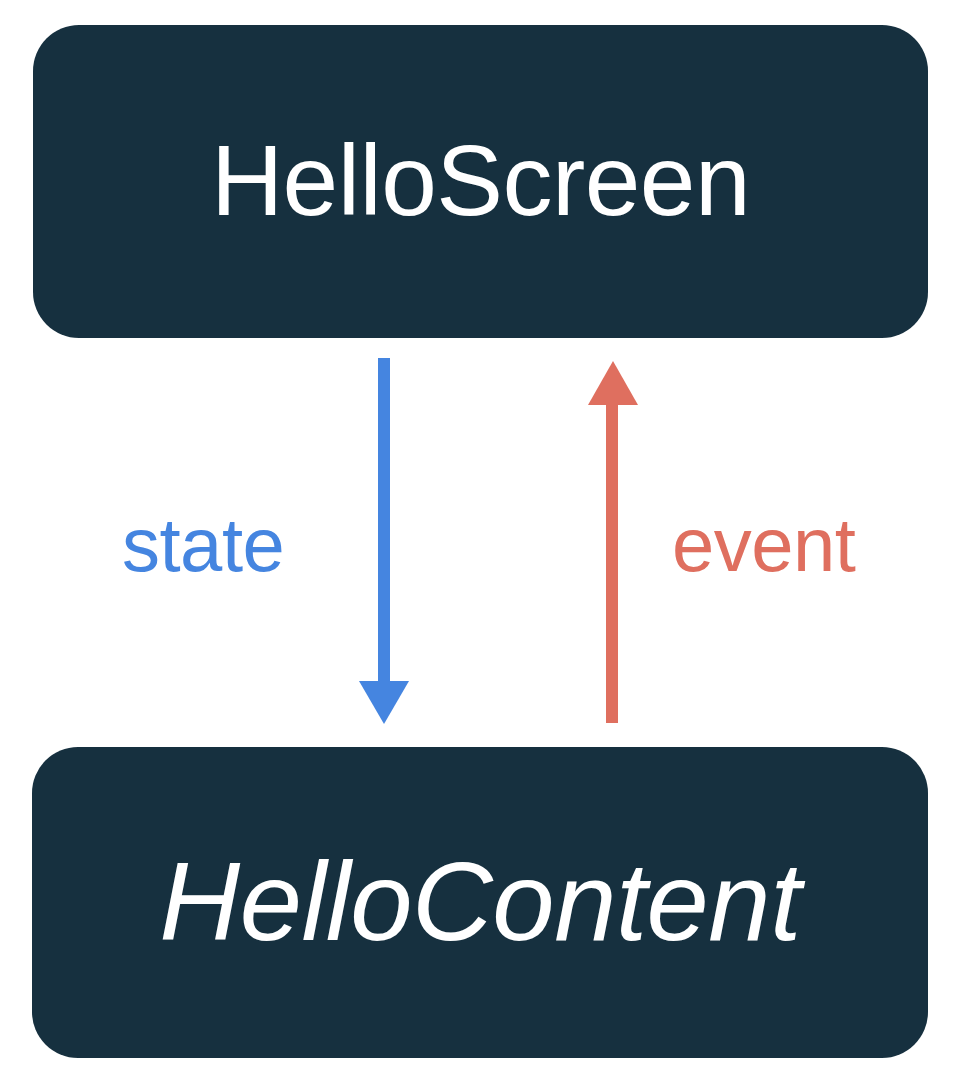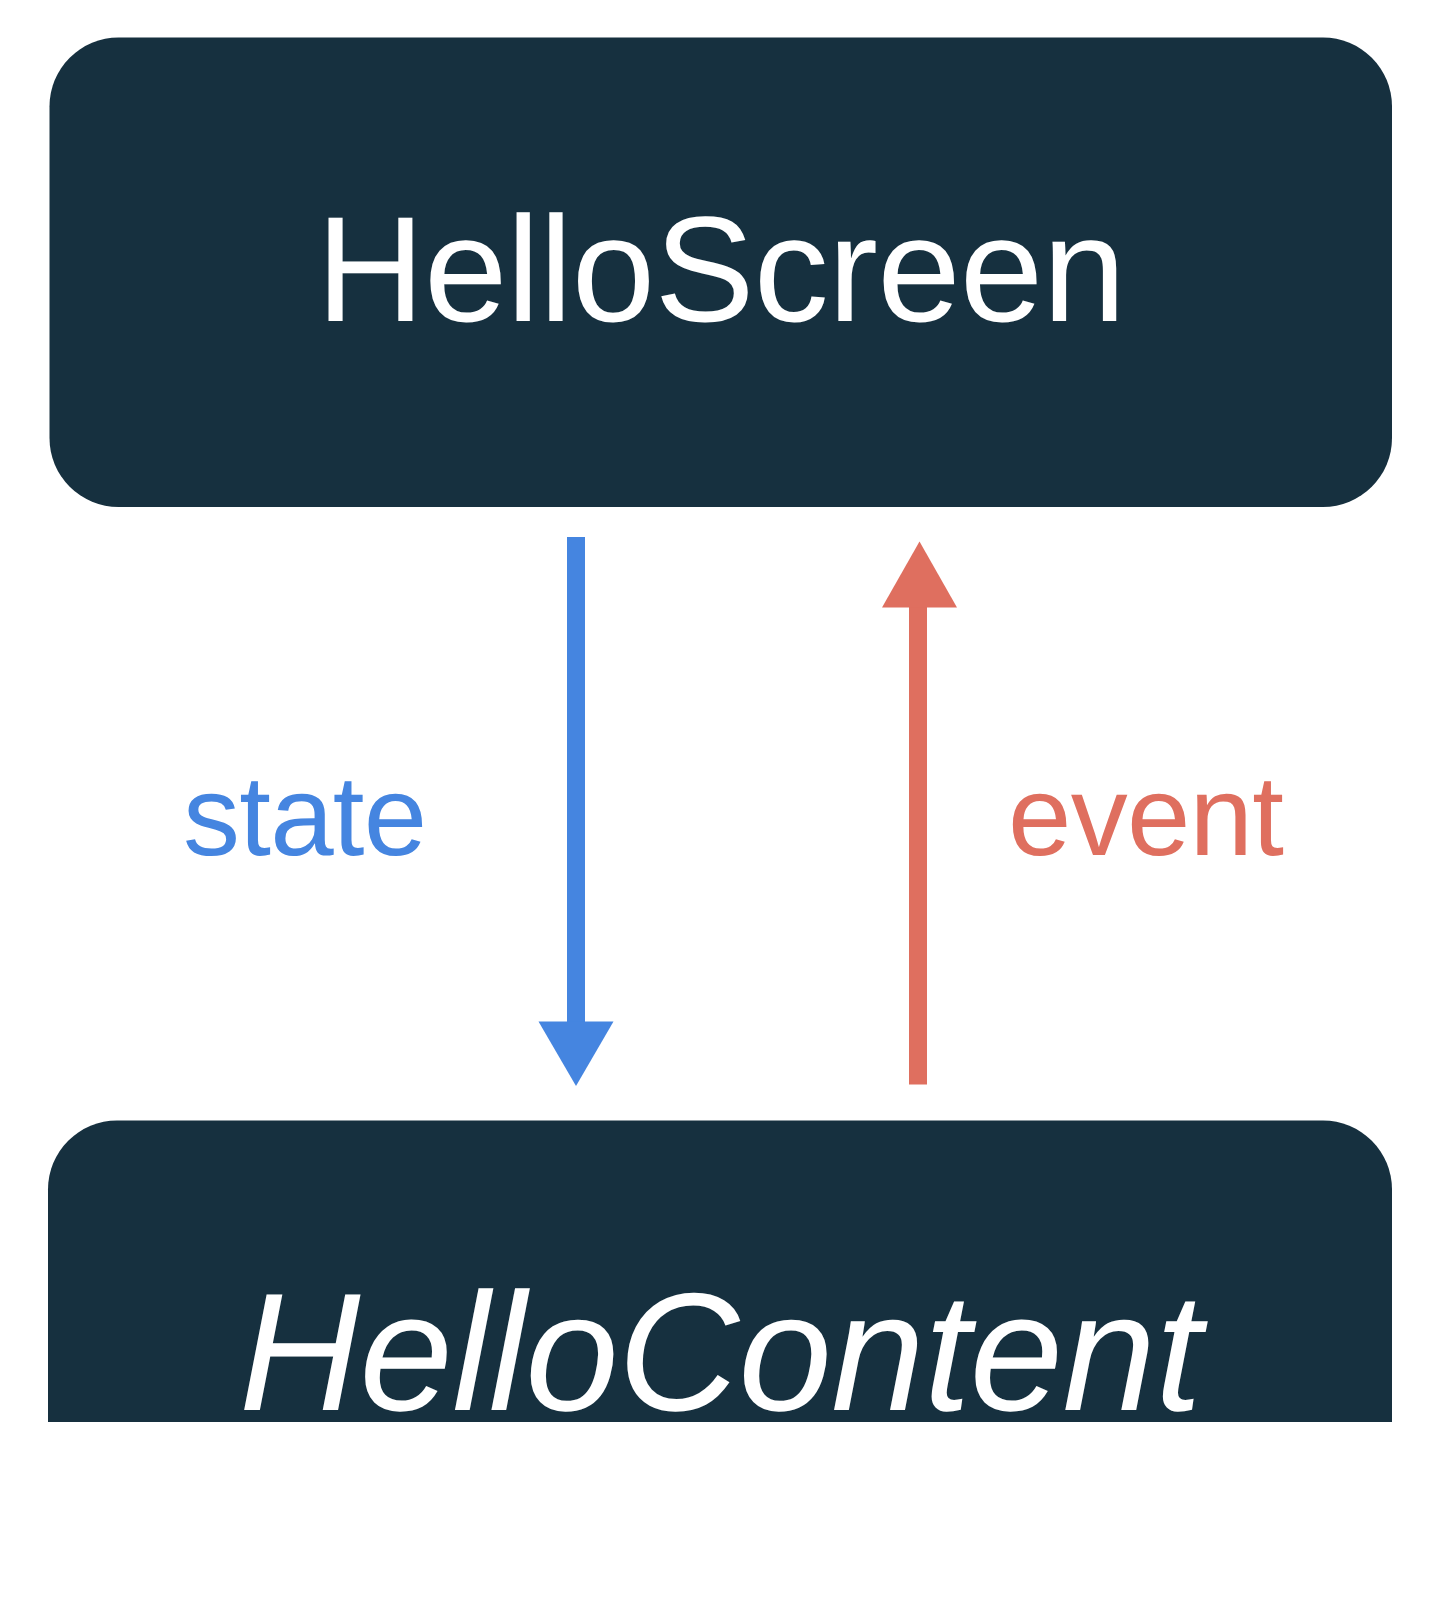"HelloScreen" #diagram-root { height: 948px -> 1078px }
